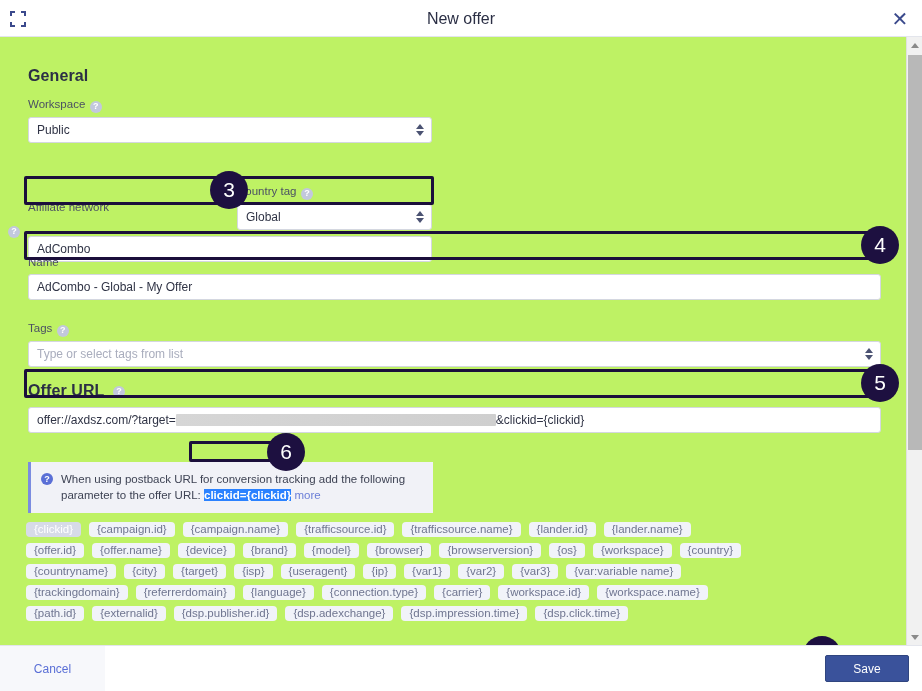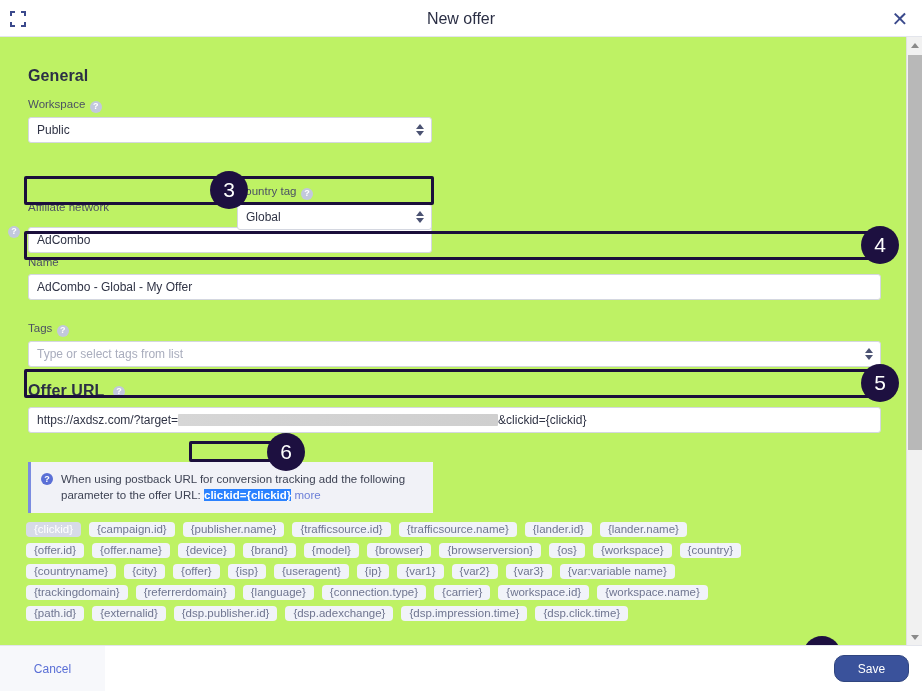"AdCombo" div.sel-wrap { margin-top: 12px -> 21px }
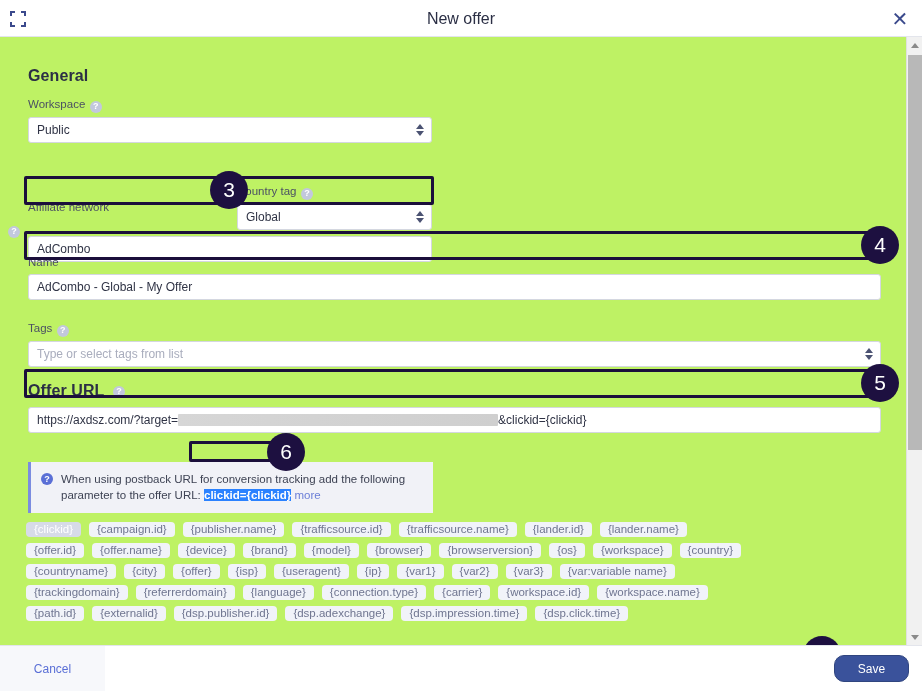"https://axdsz.com/?target=" span { text: https://axdsz.com/ -> offer://axdsz.com/ }
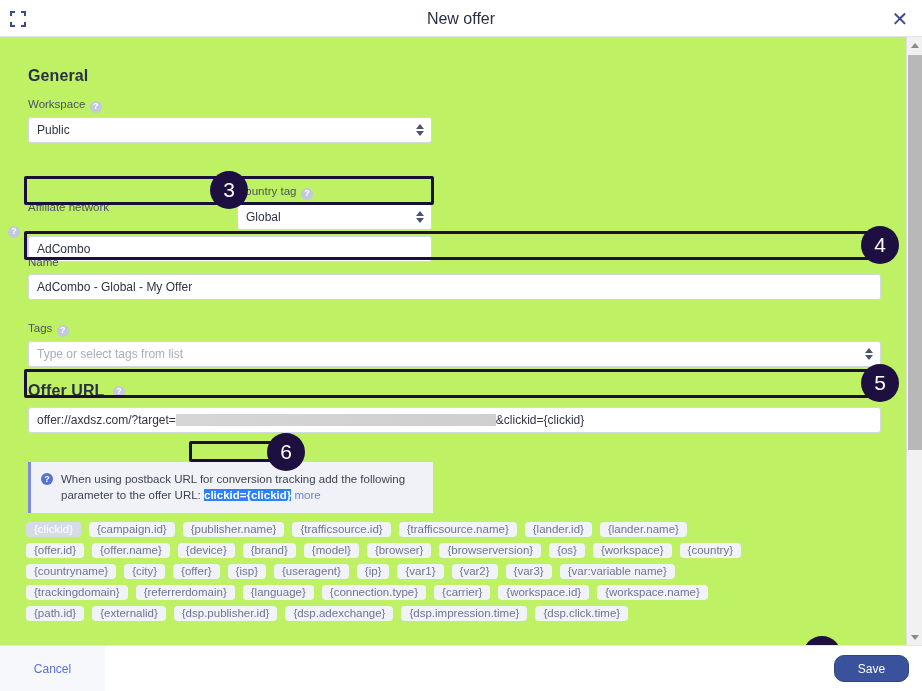"{publisher.name}" div.chip { text: publisher.name -> campaign.name }
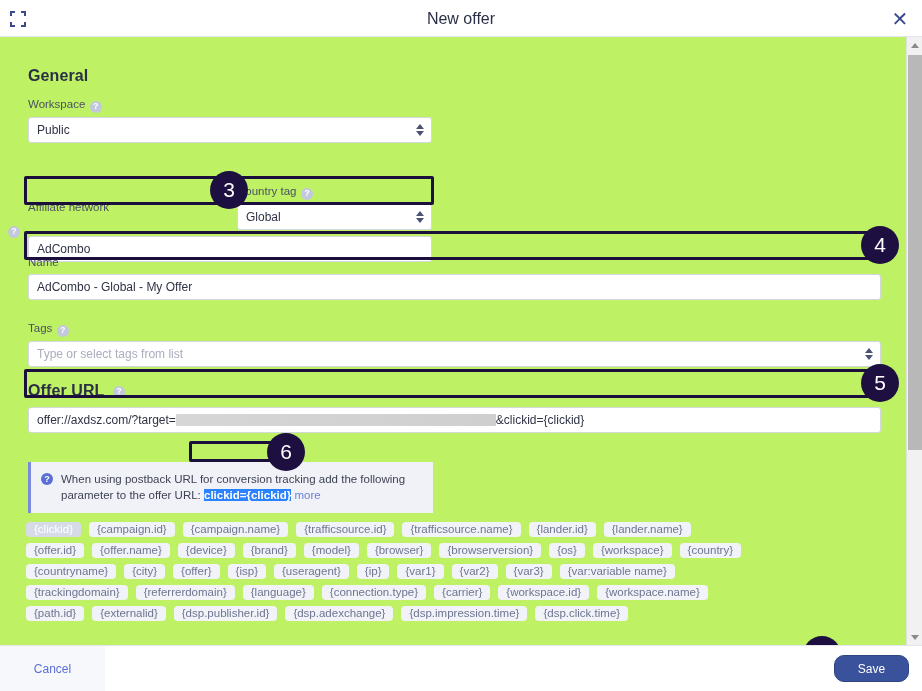"{offer}" div.chip { text: offer -> target }
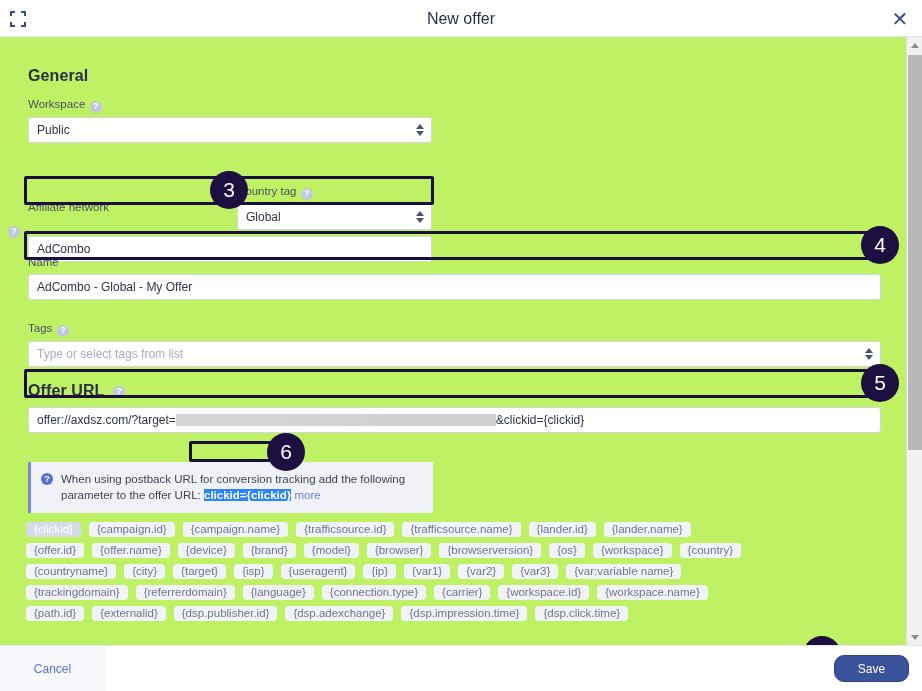"Save" .btn-save { border-radius: 10px -> 2px; width: 75px -> 84px }
